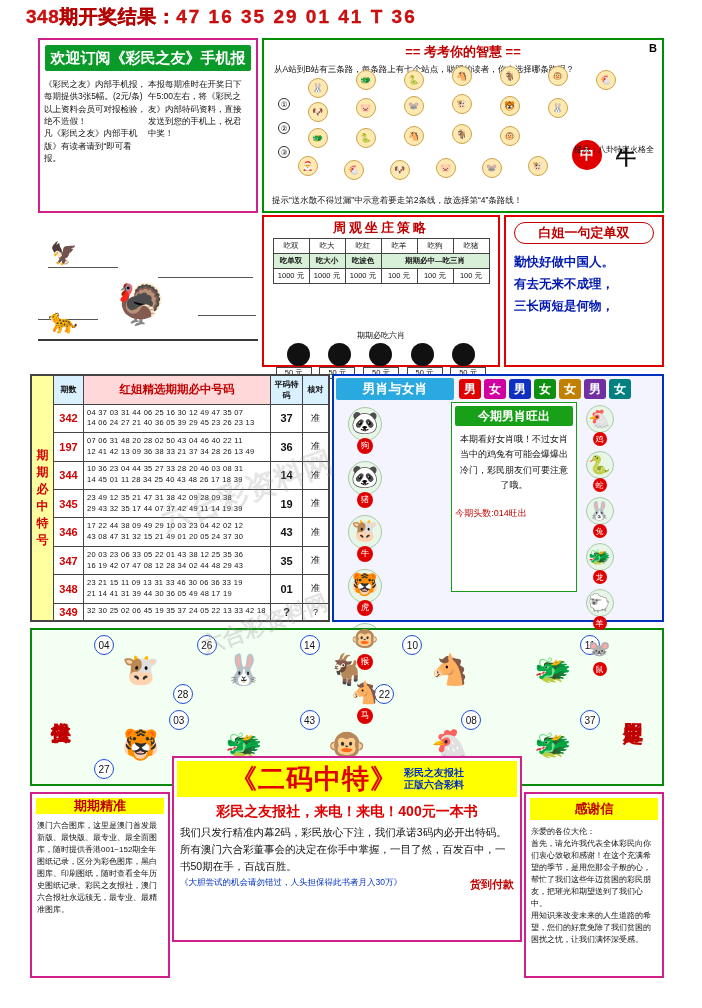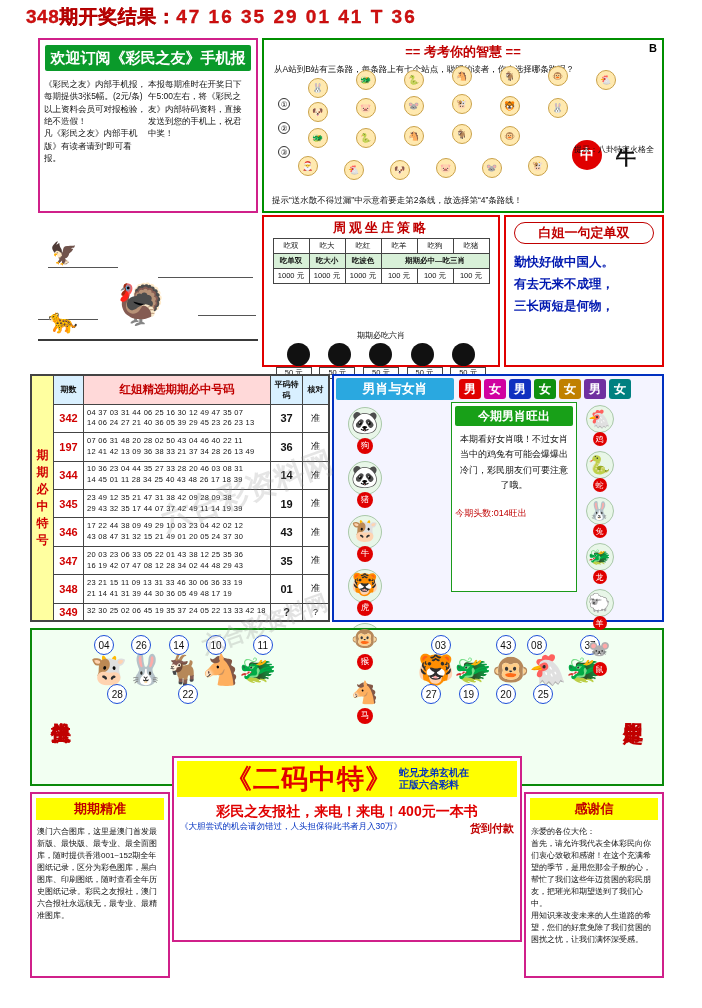"04" #band .inner { flex-direction: row -> column }
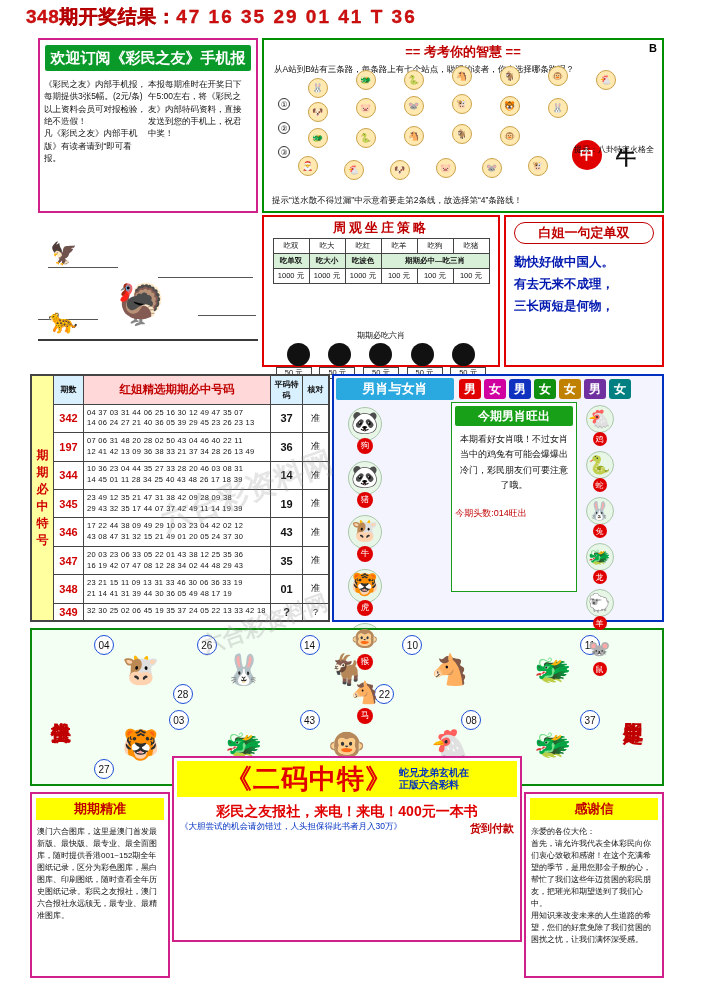"蛇兄龙弟玄机在" div { text: 蛇兄龙弟玄机在 -> 彩民之友报社 }
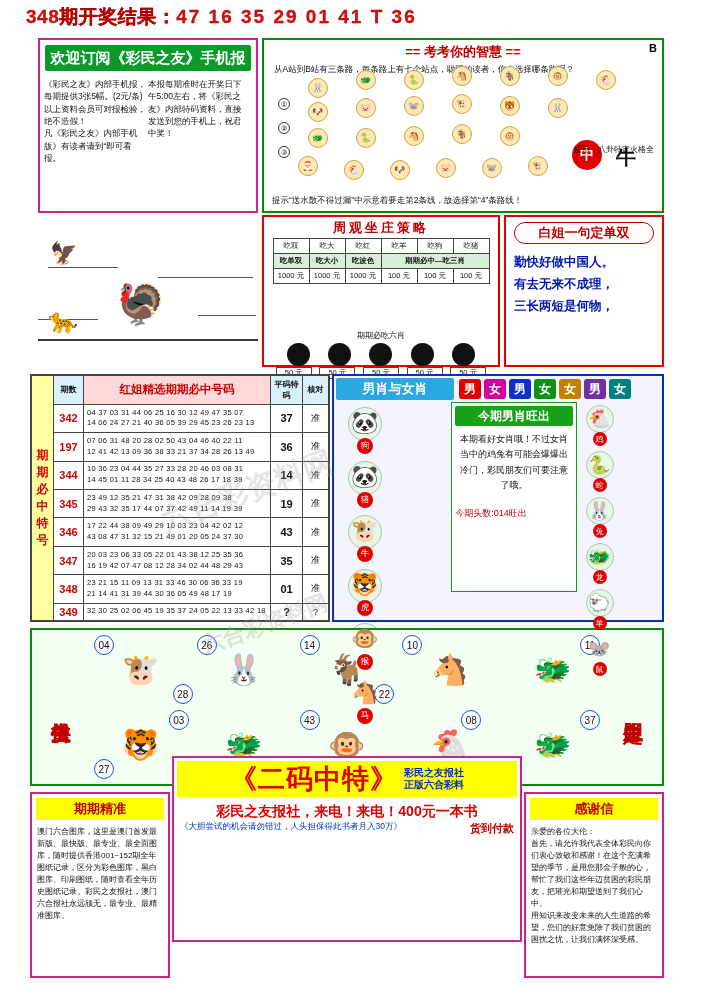"期期精准" #bot-left .t { height: 22px -> 16px }
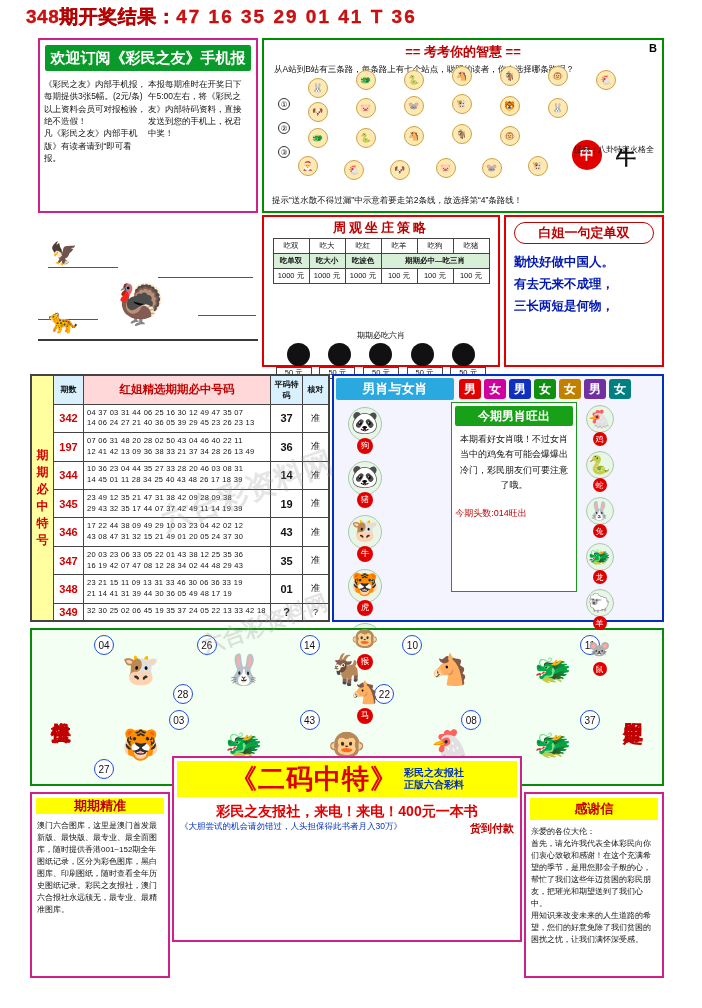"我们只发行精准内幕2码，彩民放心下注，我们承诺3码内必开出特码。所有澳门六合彩董" div.l2 { html: none -> <div>我们只发行精准内幕2码，彩民放心下注，我们承诺3码内必开出特码。所有澳门六合彩董事会的决定在你手中掌握，一目了然，百发百中，一书50期在手，百战百胜。</div> }
